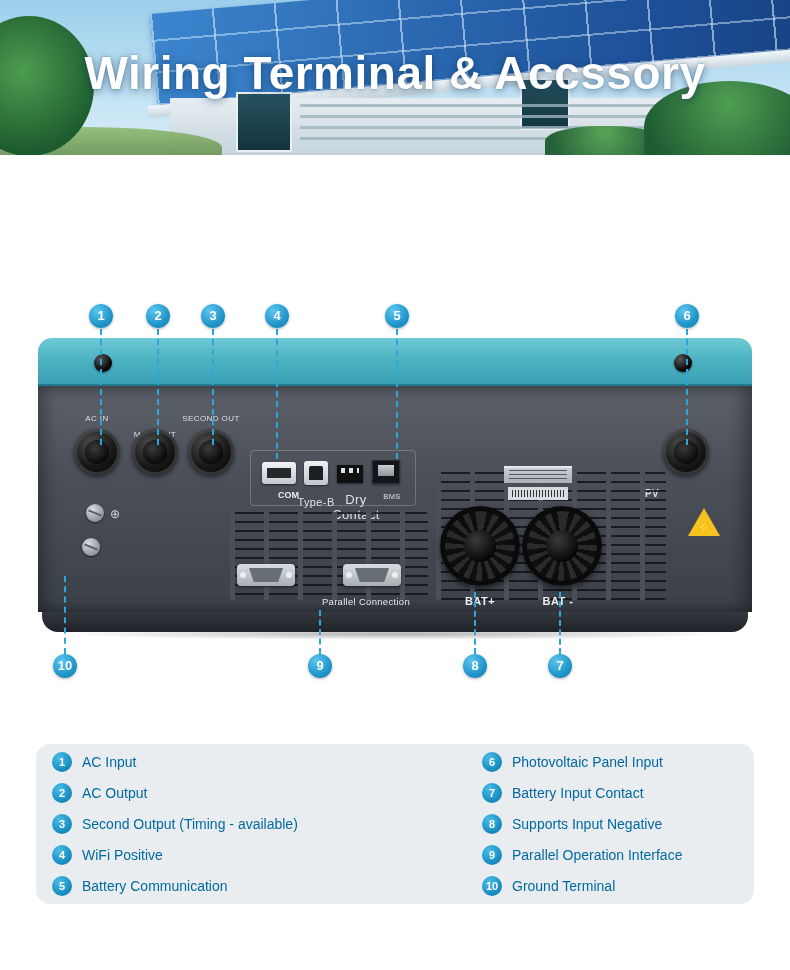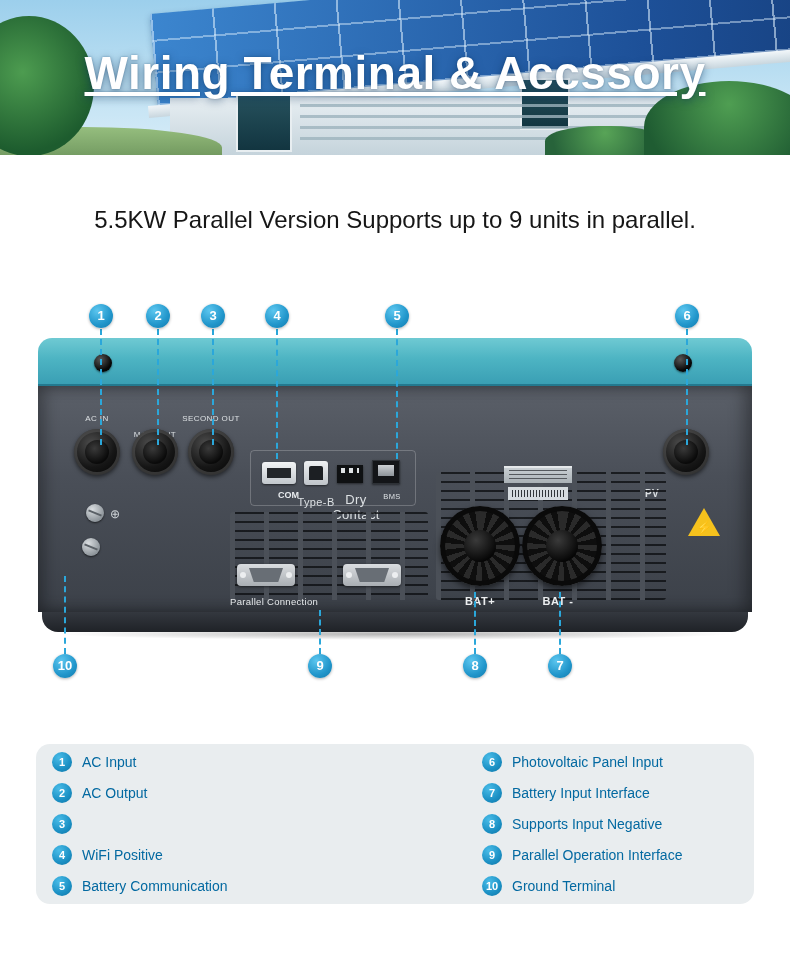"Wiring Terminal & Accssory" .hero-title { text-decoration: underline -> none }
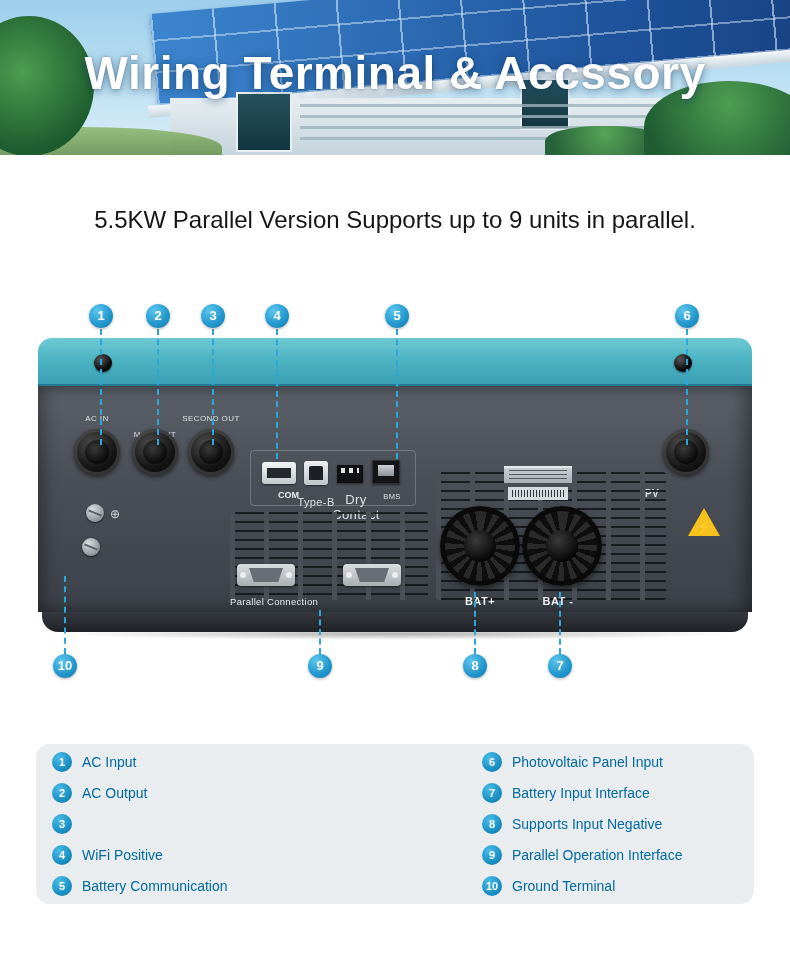"5.5KW Parallel Version Supports up" p.subtitle { html: <p>5.5KW Parallel Version Supports up to 9 units in parallel.</p> -> none }
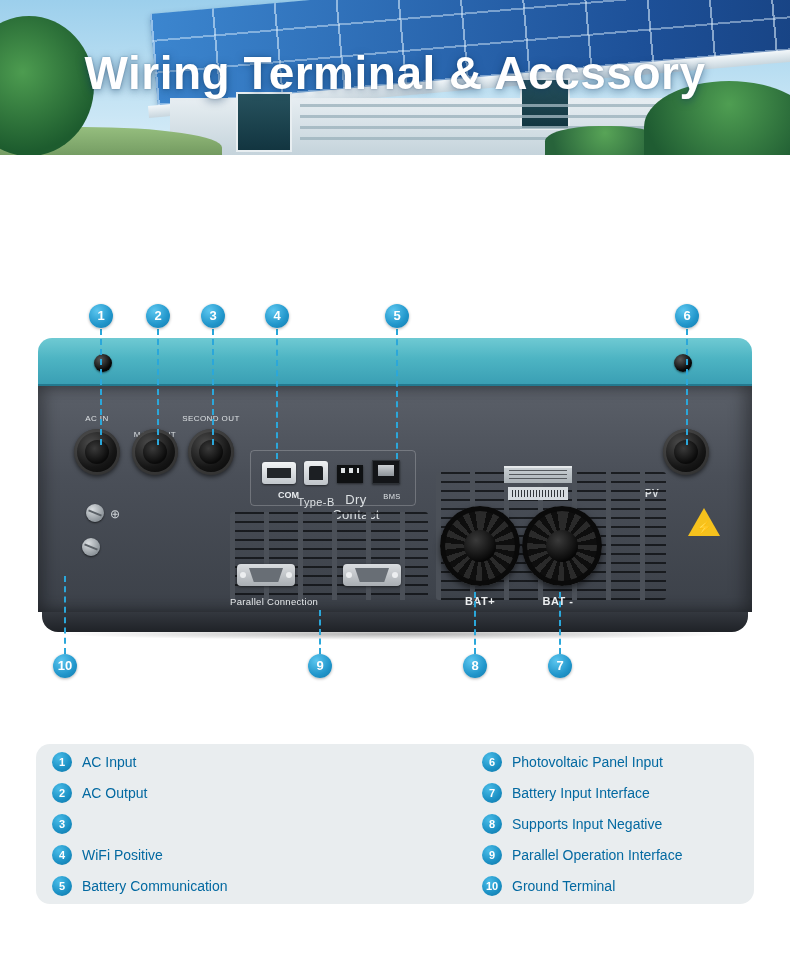"Parallel Connection" .parlabel { text-align: left -> right }
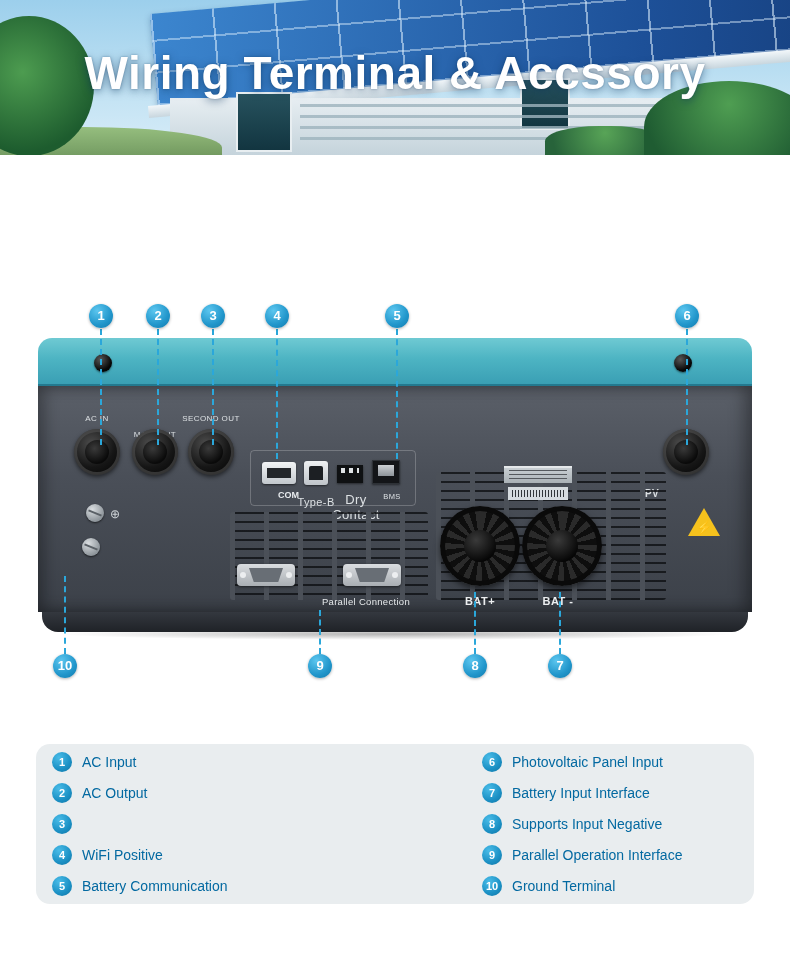"Battery Input Interface" span.llabel { text: Interface -> Contact }
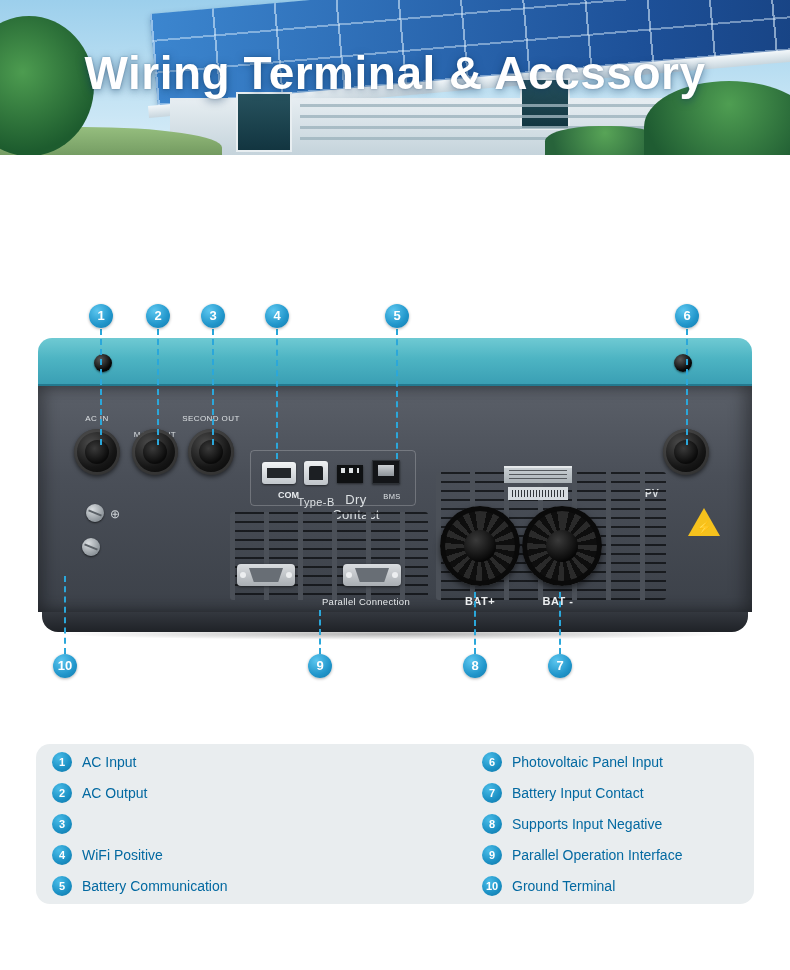"Second Output (Timing - available)" span.llabel { html: none -> <span>Second Output (Timing - available)</span> }
